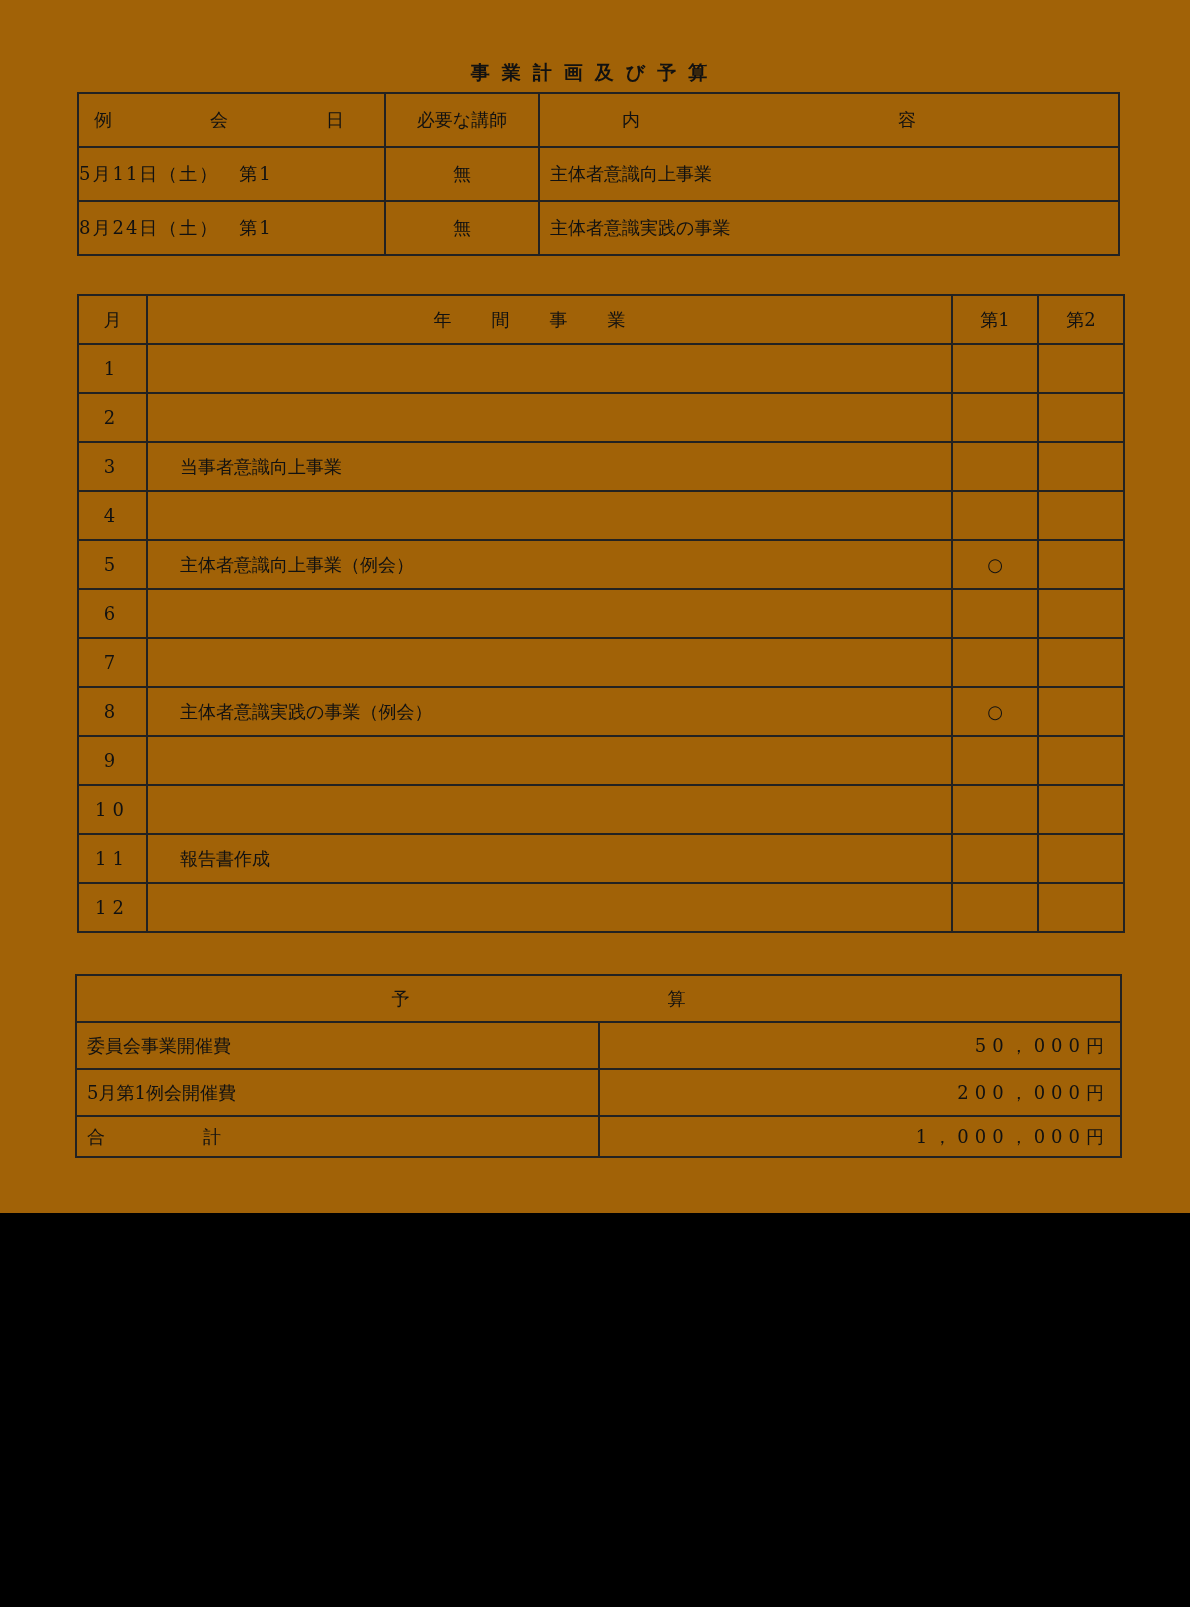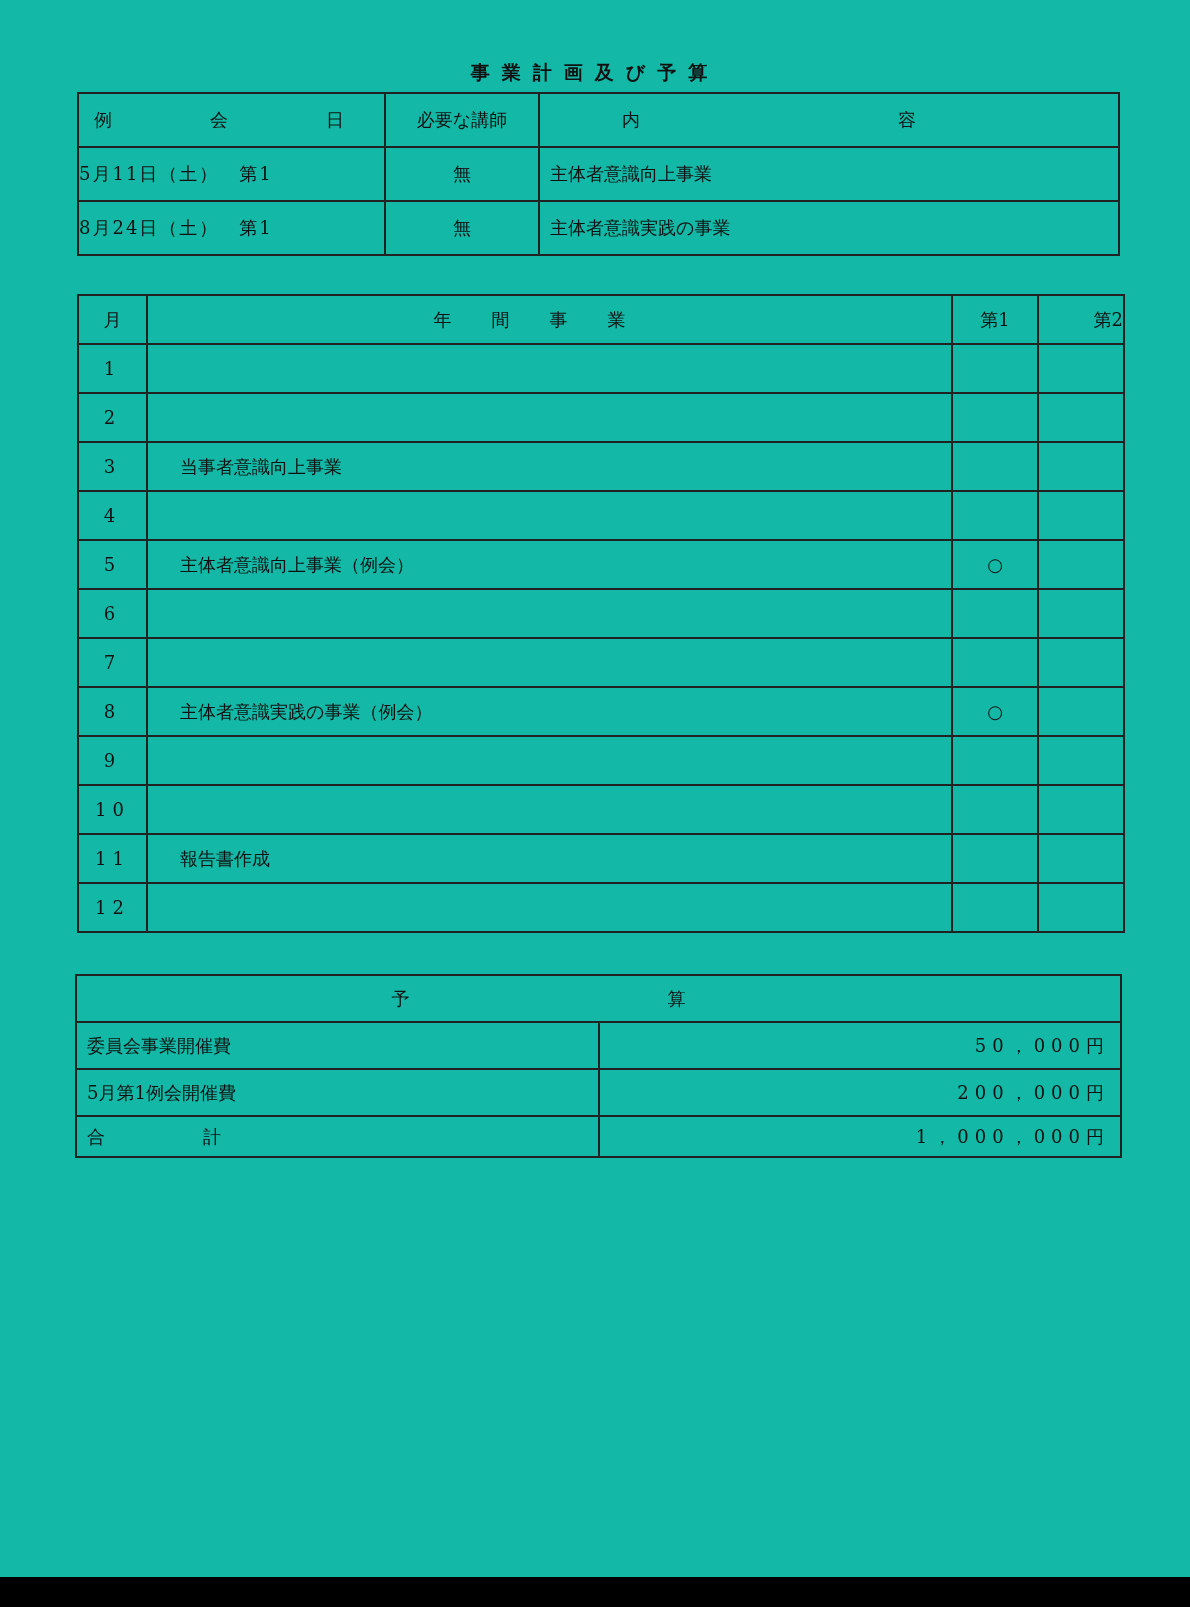"事業計画及び予算" .page { background: #14b8a6 -> #a16207; height: 1577px -> 1213px }
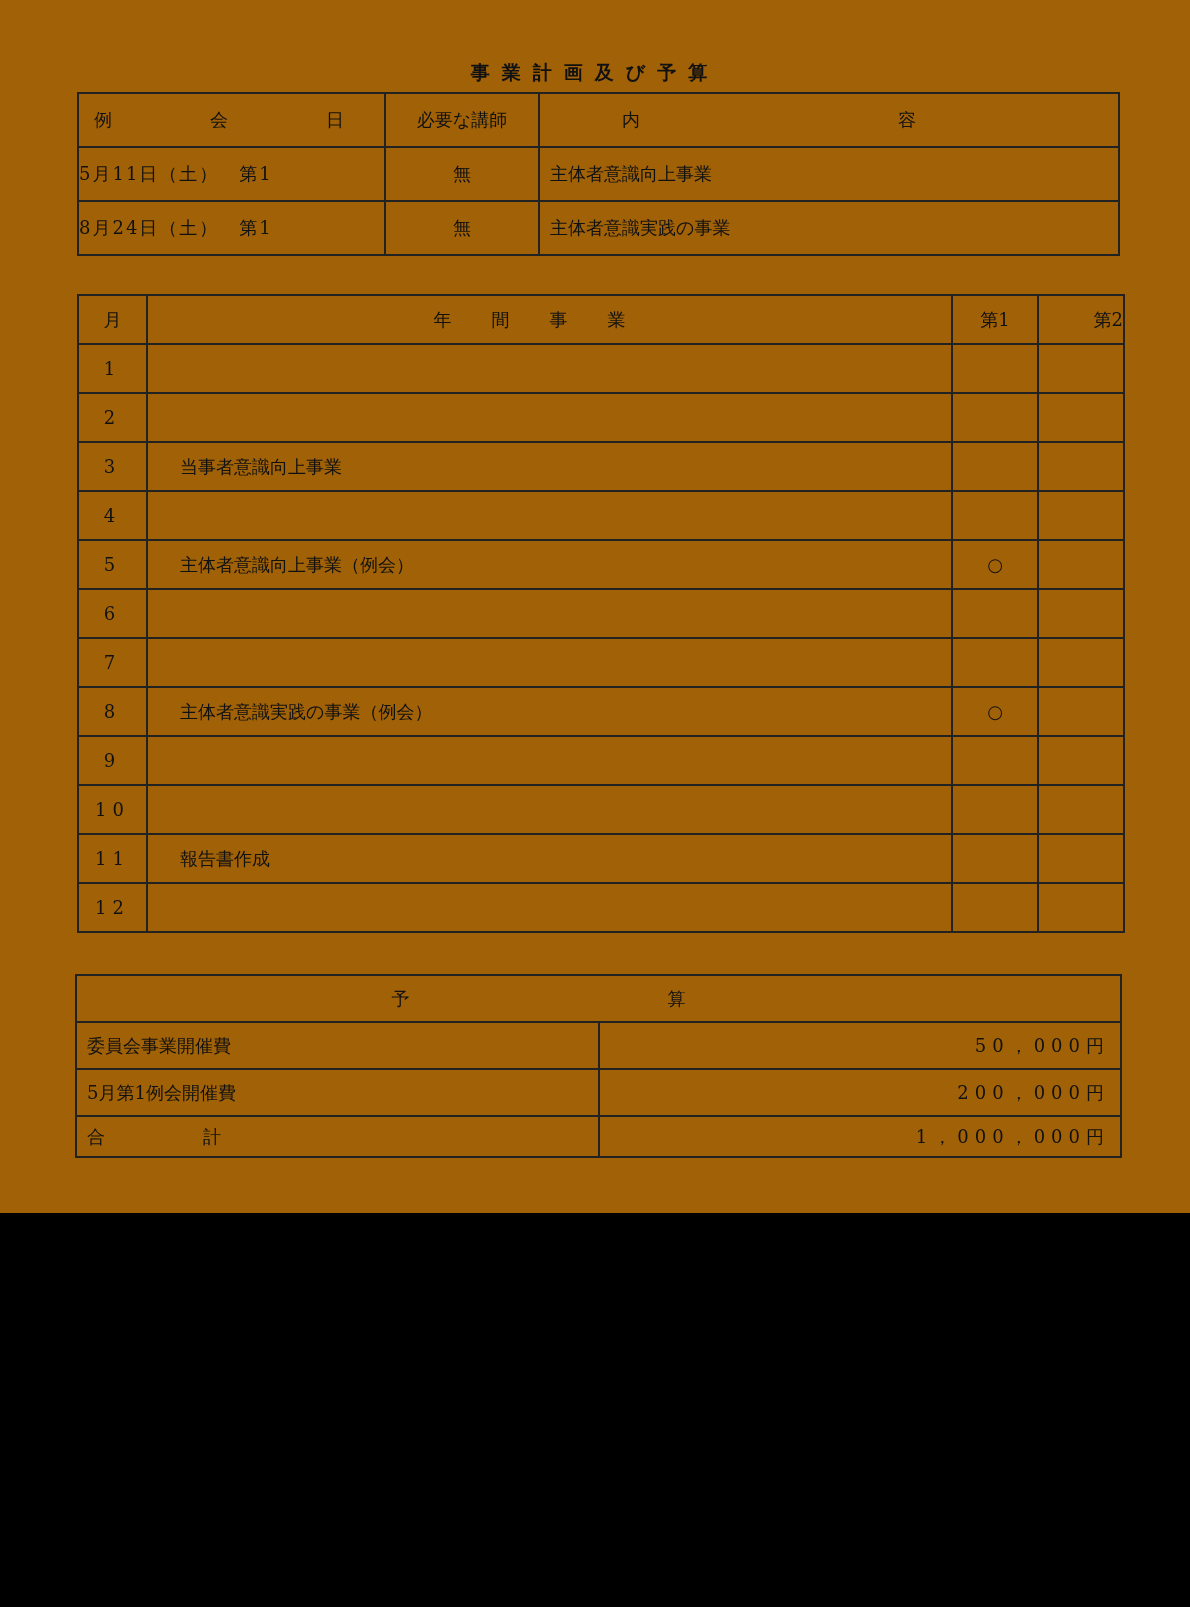"第2" #t2 .c-d2 { text-align: right -> none }
